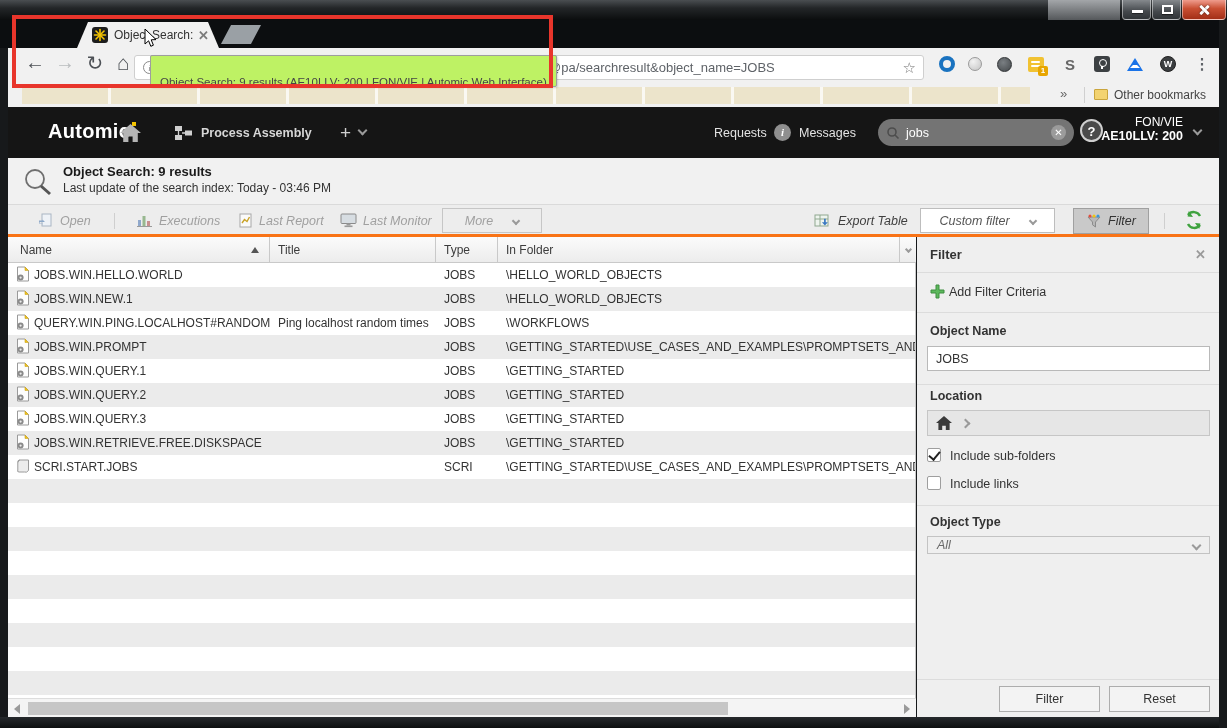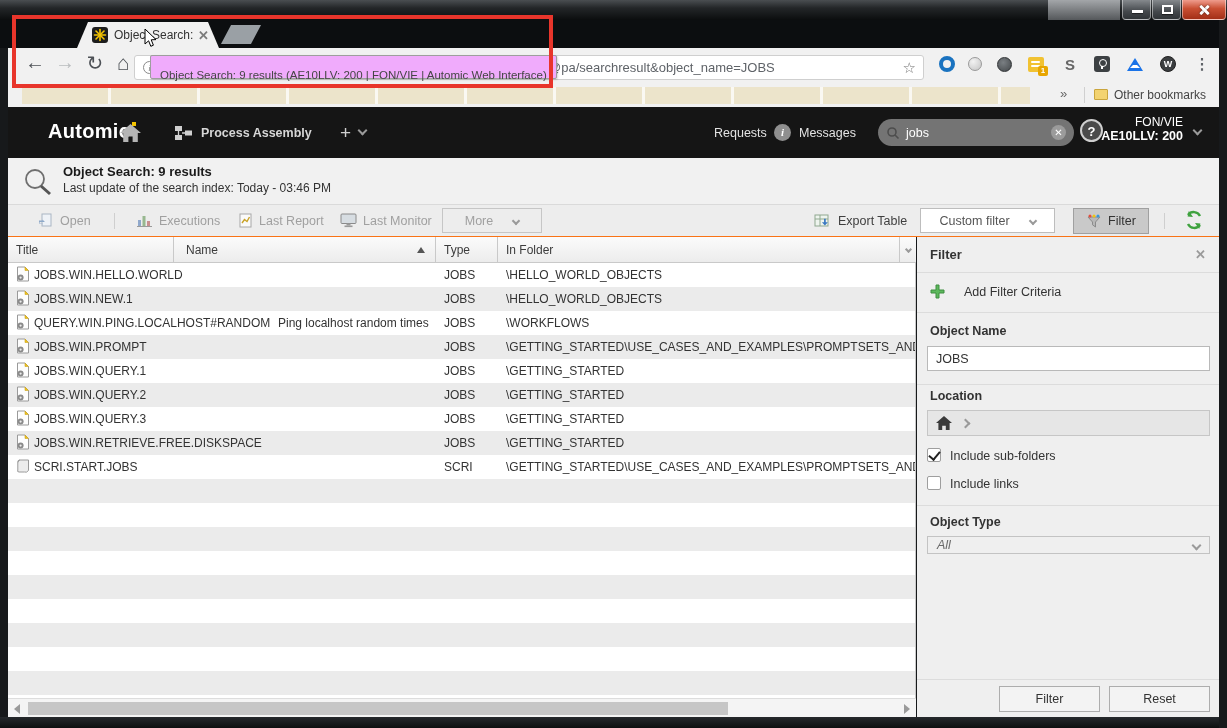"Object Search: 9 results (AE10LLV:" .tooltip { background: #f0abfc -> #bef264; padding: 8px 9px -> 15px 9px }
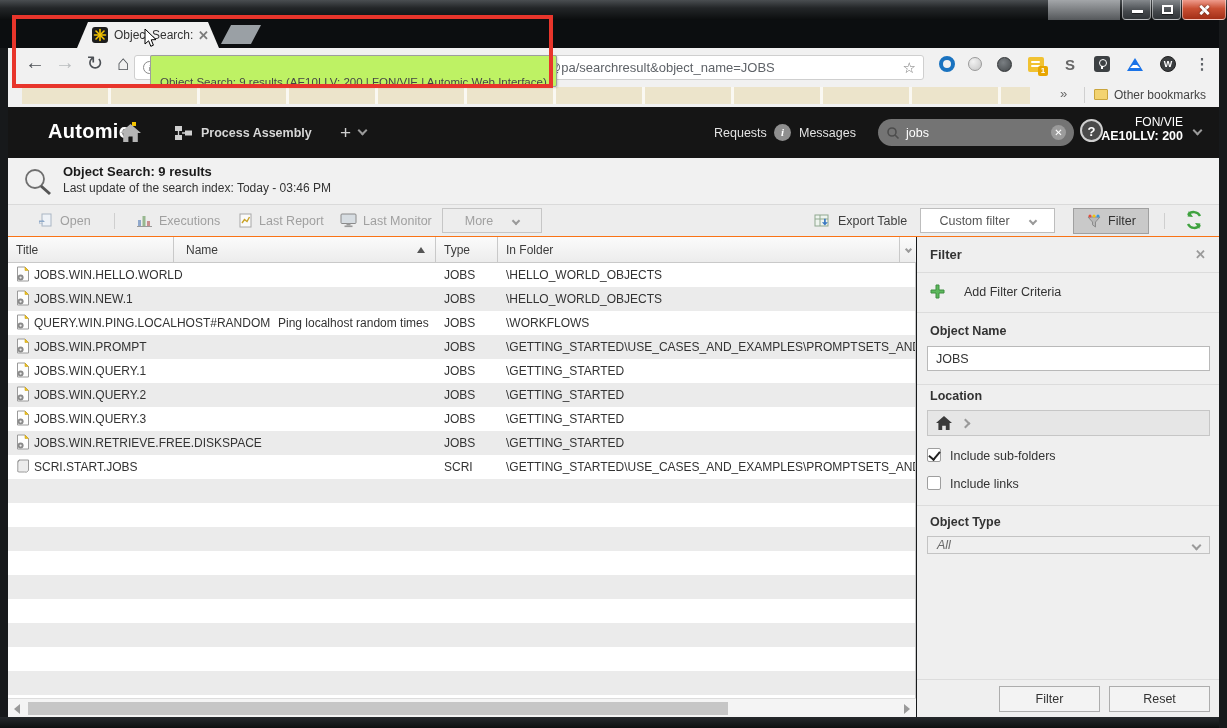"Open" .atb { border-bottom: 1px solid #f97316 -> 3px solid #f97316; font-style: none -> italic }
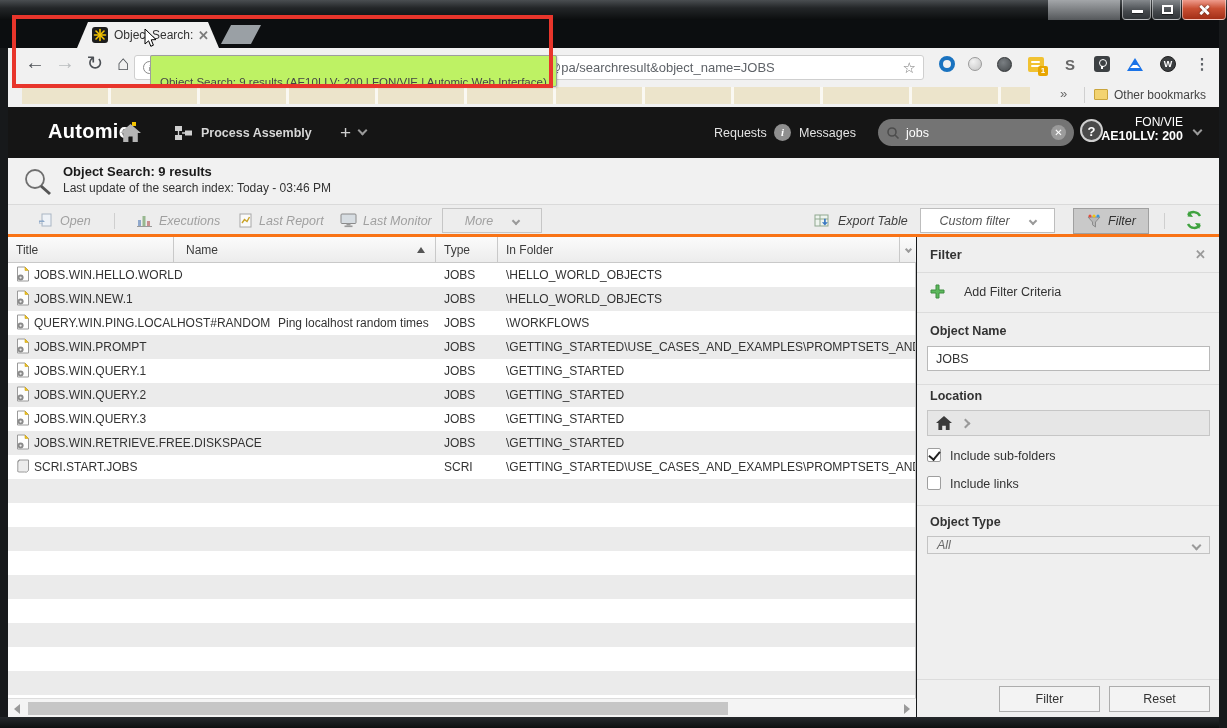"Title" div.th { order: before "Name" -> after "Name" }
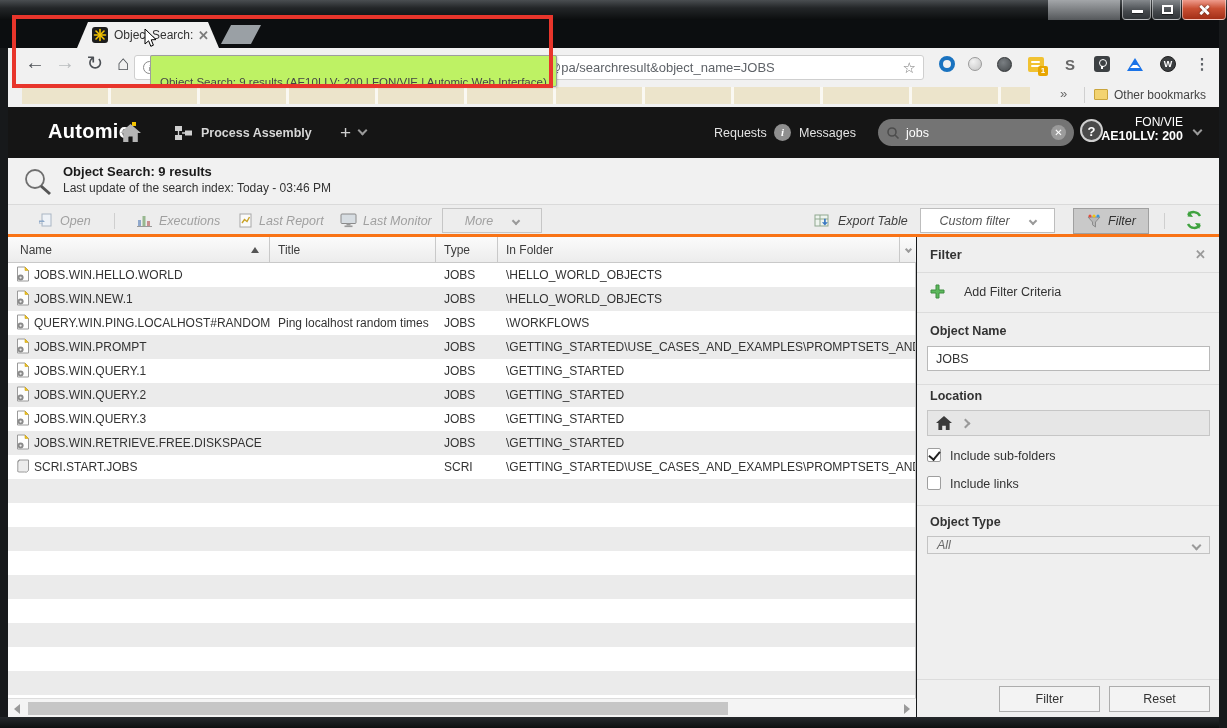"Add Filter Criteria" div.fp-row { gap: 19px -> 4px }
